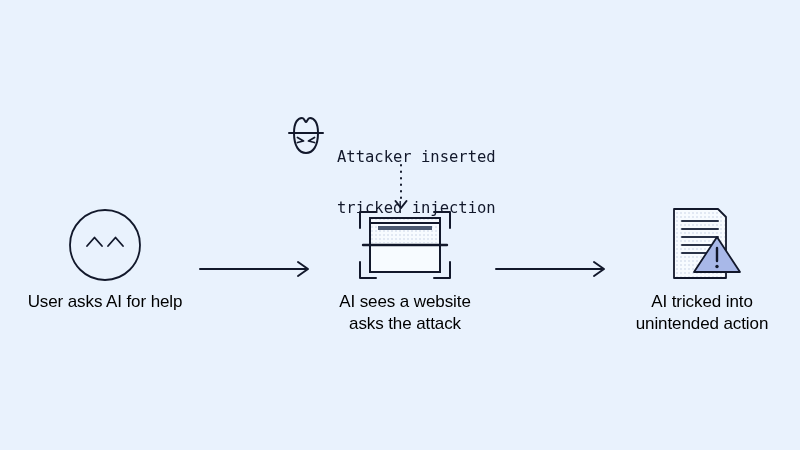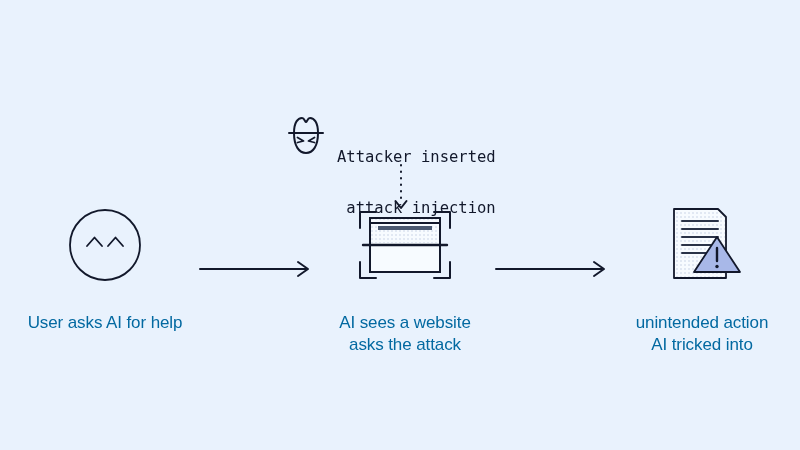"attack injection" span.ln { text: attack -> tricked }
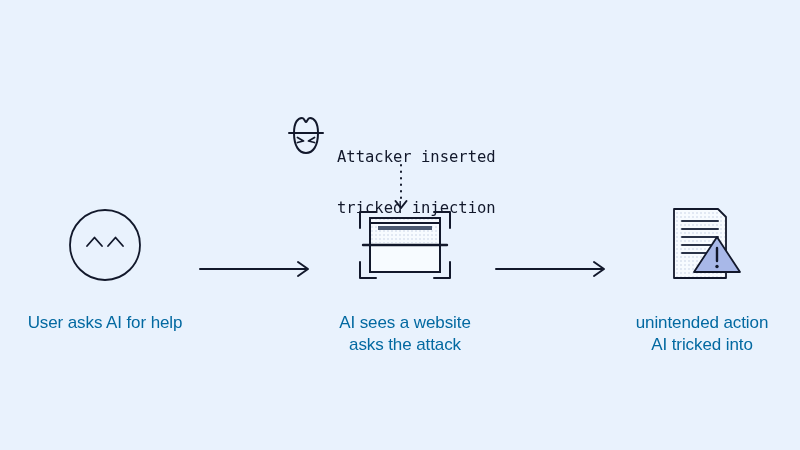"User asks AI for help" .stage-caption { color: #0369a1 -> #000000; margin-top: 27px -> 6px }
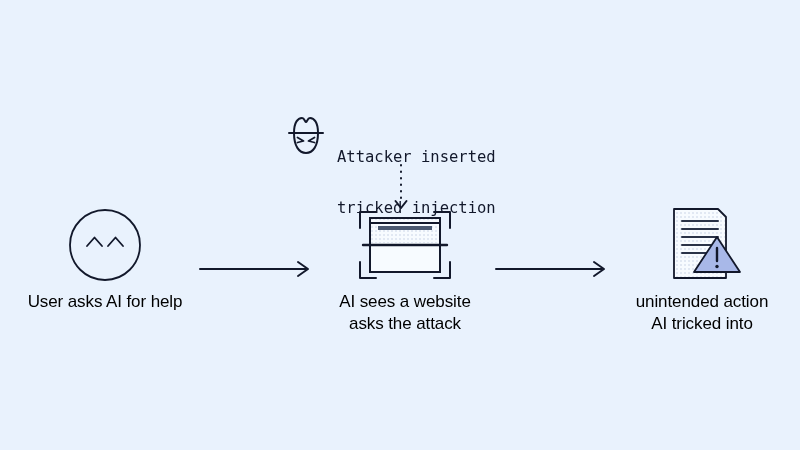"unintended action" span.ln { order: before "AI tricked into" -> after "AI tricked into" }
